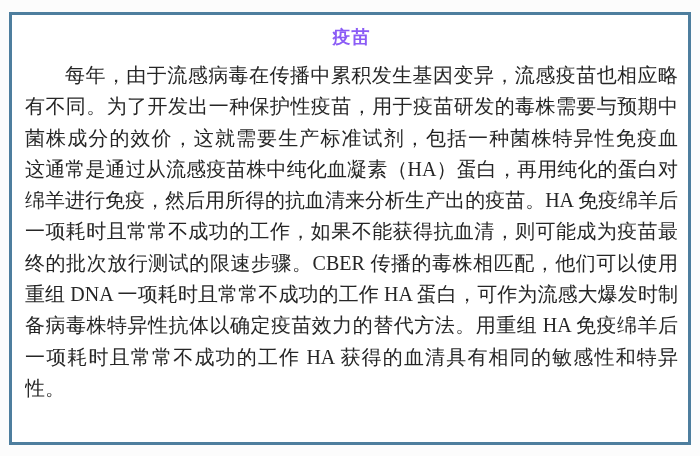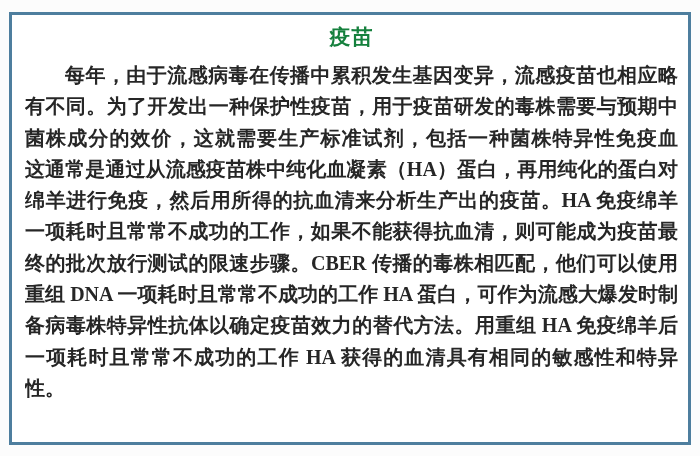"疫苗" .doc-title { color: #15803d -> #8b5cf6; font-size: 21px -> 18px }
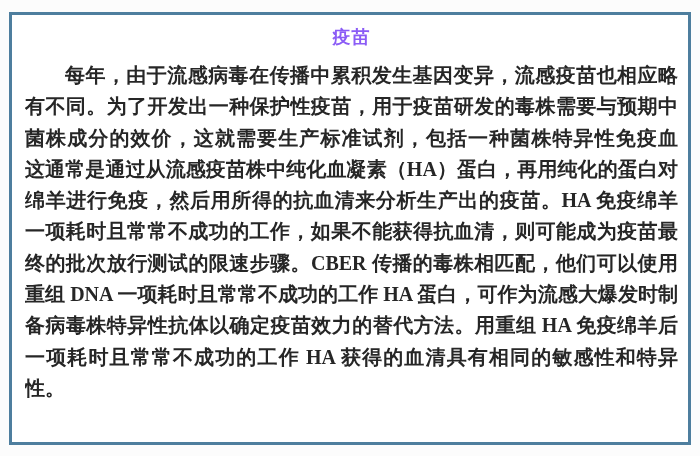"每年，由于流感病毒在传播中累积发生基因变异，流感疫苗也相应略" .doc-body .line { font-weight: bold -> none }
